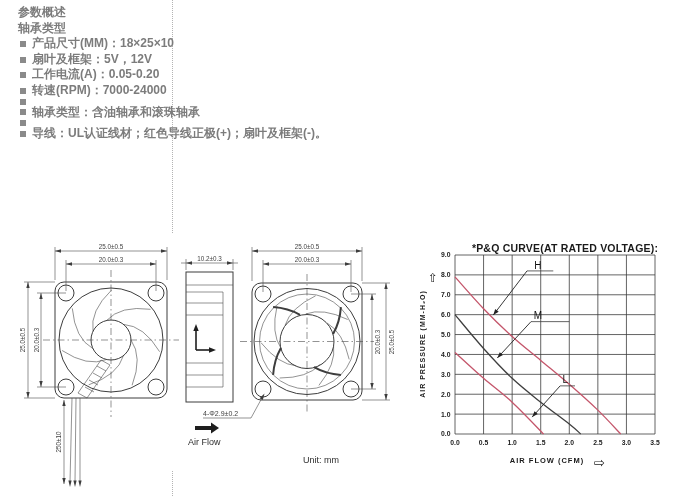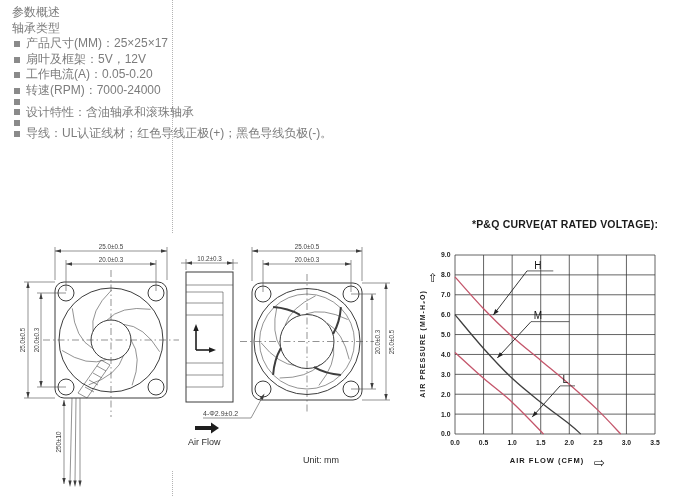"参数概述" #spec-block { font-weight: none -> bold; left: 12px -> 18px }
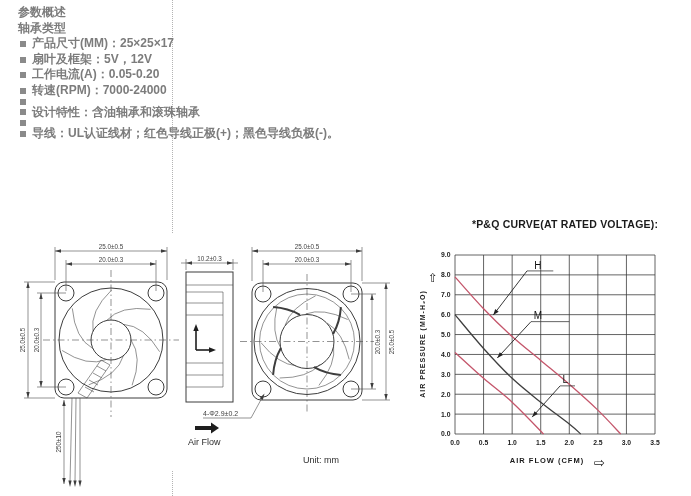"产品尺寸(MM)：25×25×17" span { text: 25×25×17 -> 18×25×10 }
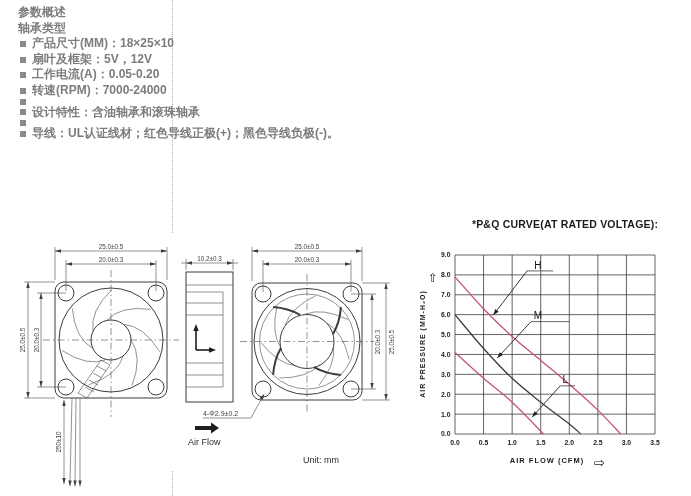"设计特性：含油轴承和滚珠轴承" span { text: 设计特性 -> 轴承类型 }
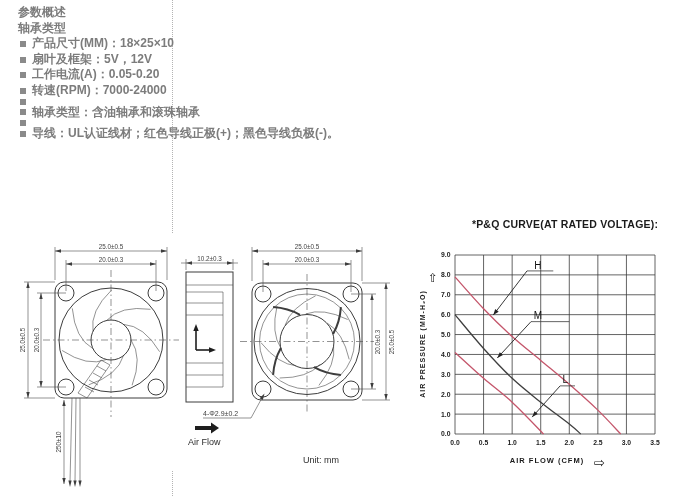"导线：UL认证线材；红色导线正极(+)；黑色导线负极(-)。" span { text: 黑色导线负极 -> 扇叶及框架 }
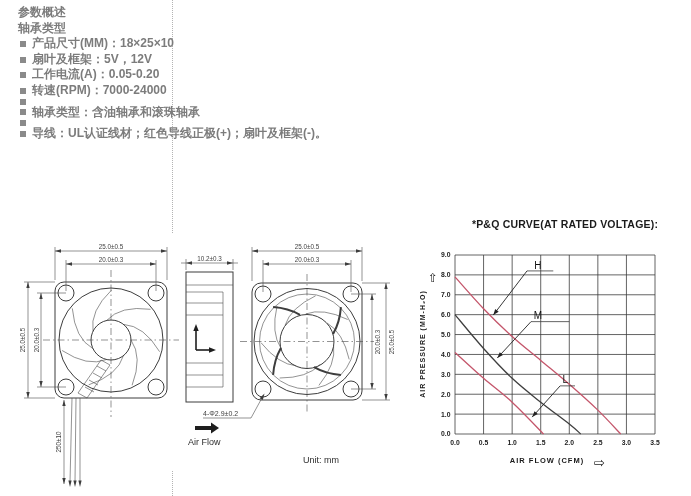"*P&Q CURVE(AT RATED VOLTAGE):" #chart-title { top: 218px -> 242px }
